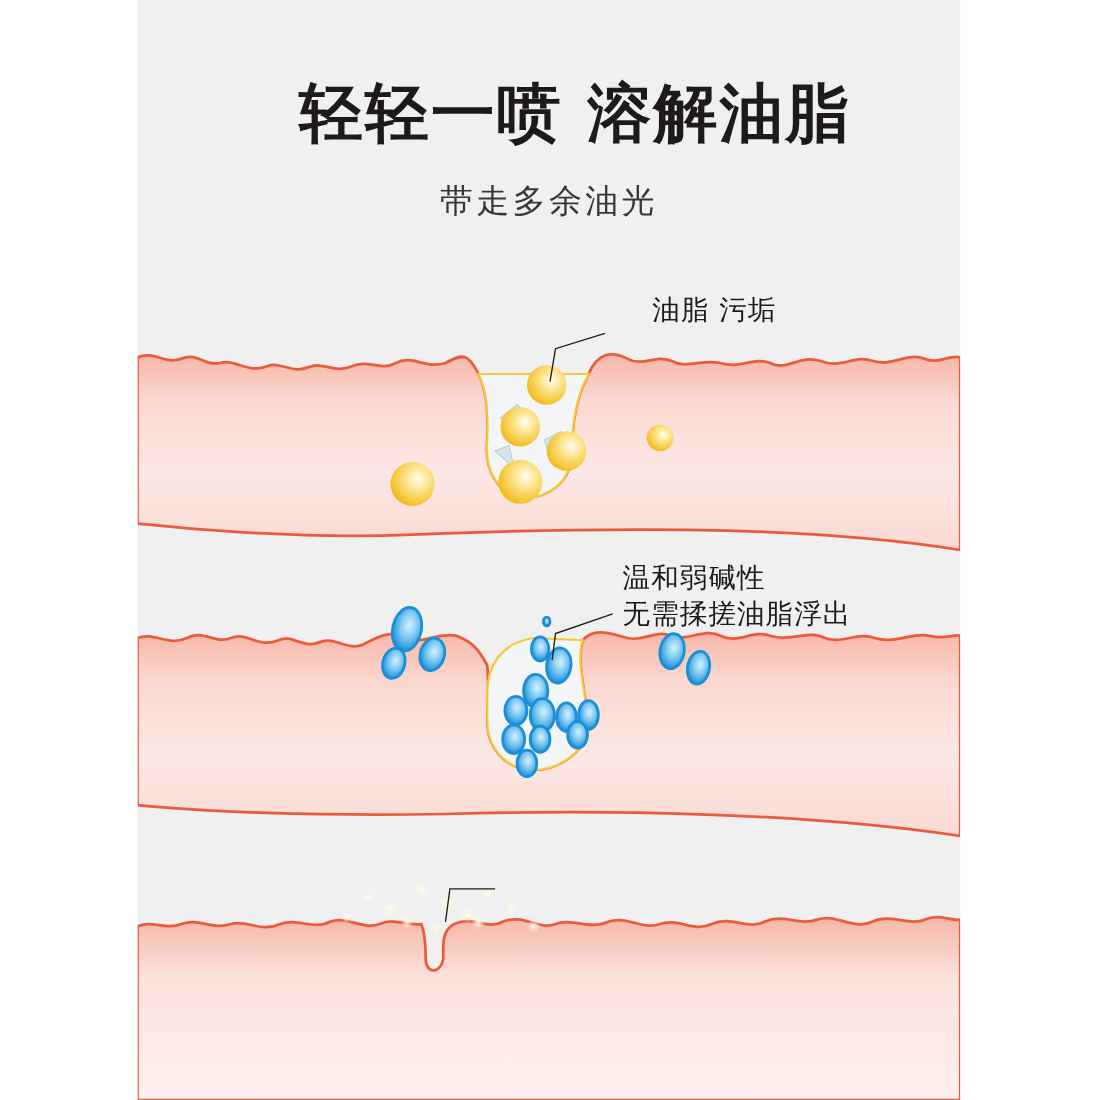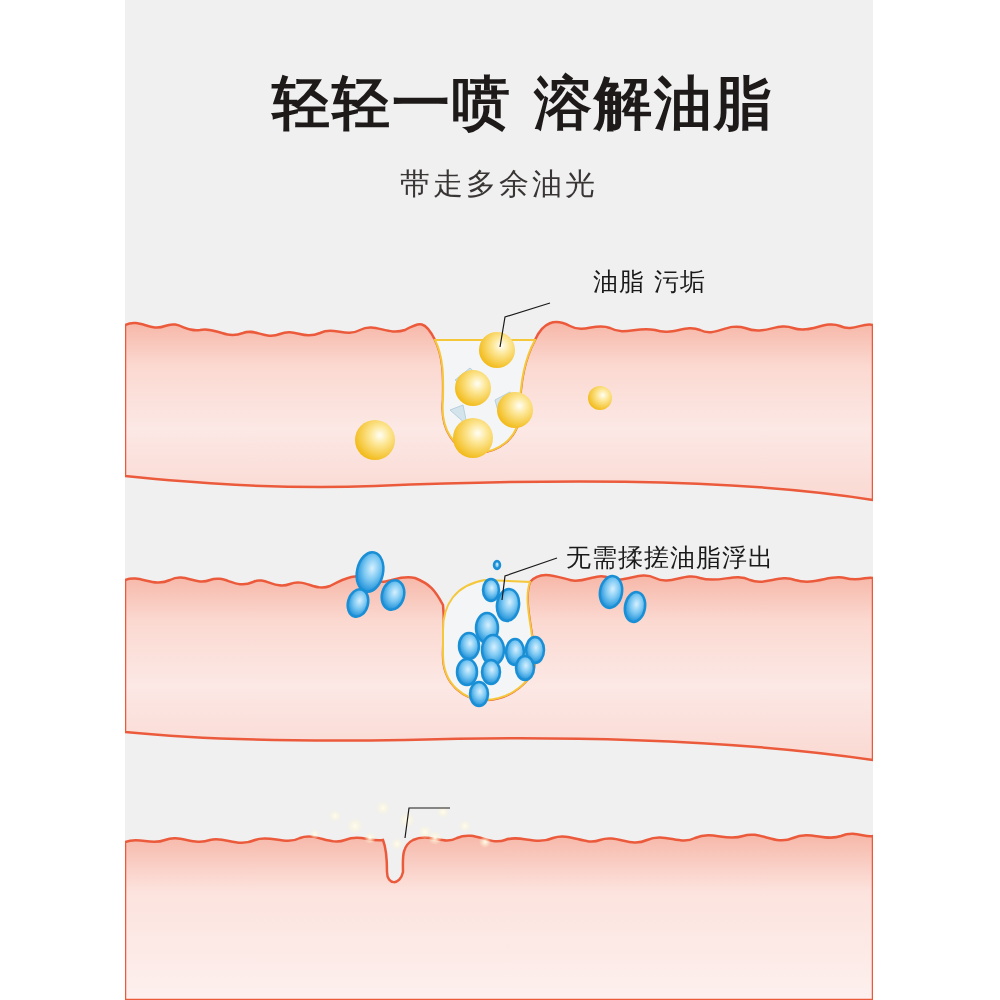"温和弱碱性" div.label { html: none -> <div>温和弱碱性</div> }
